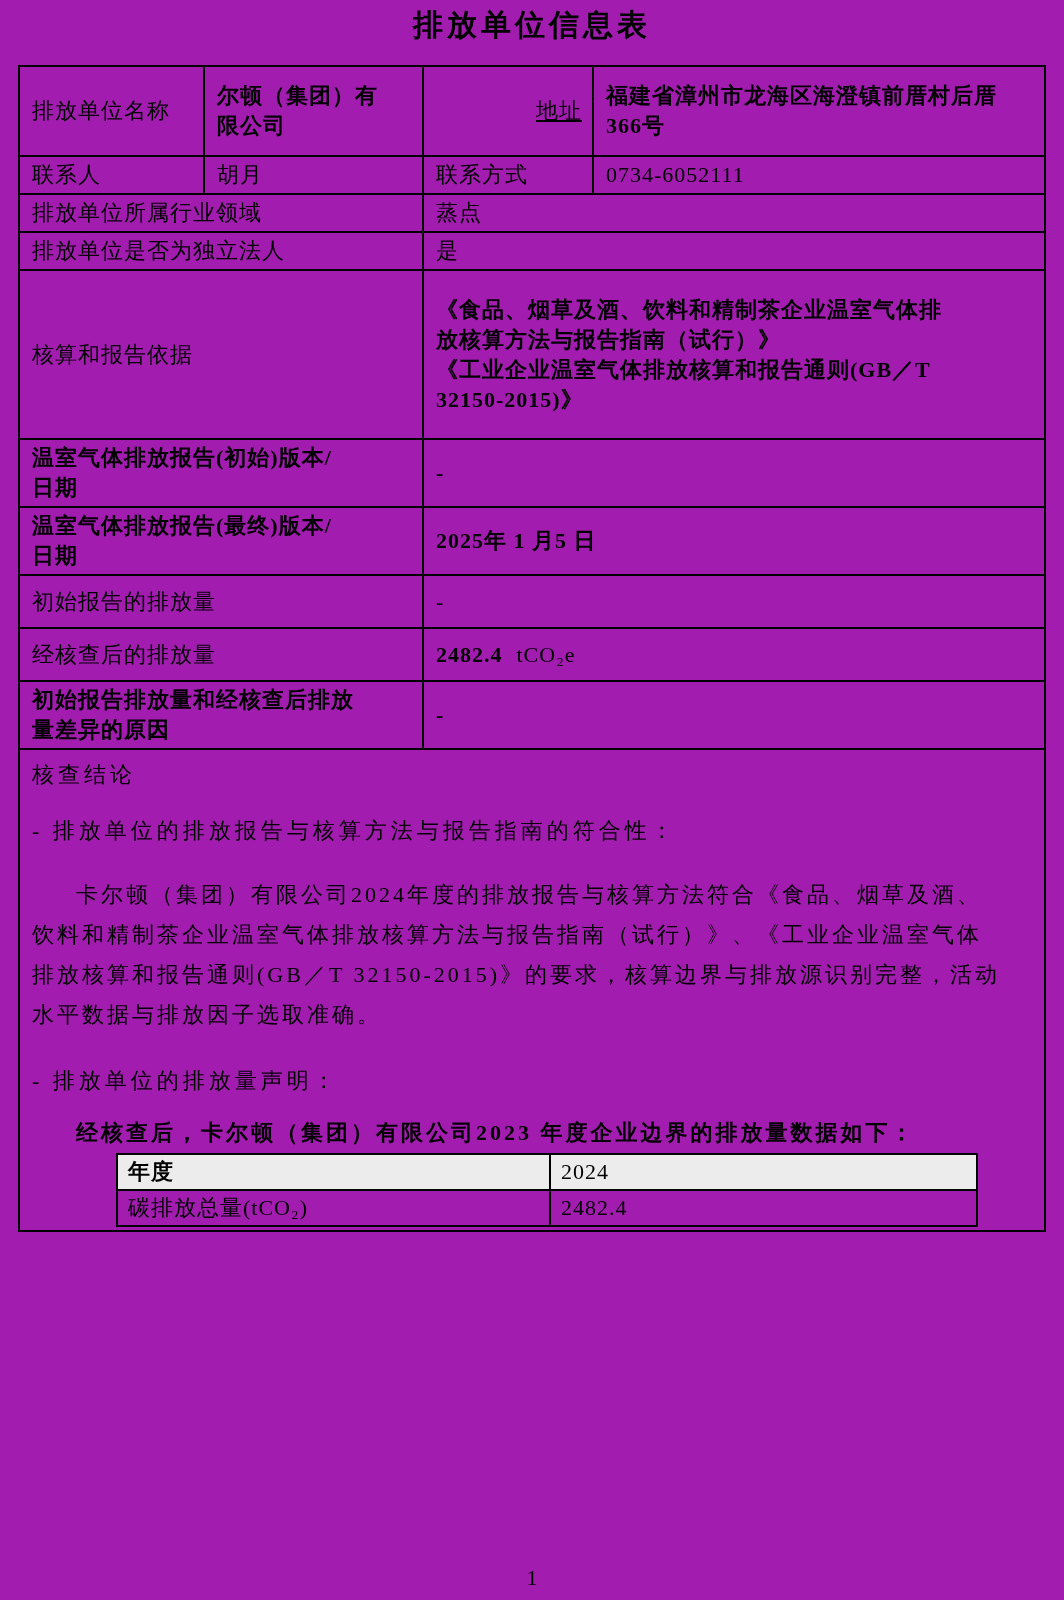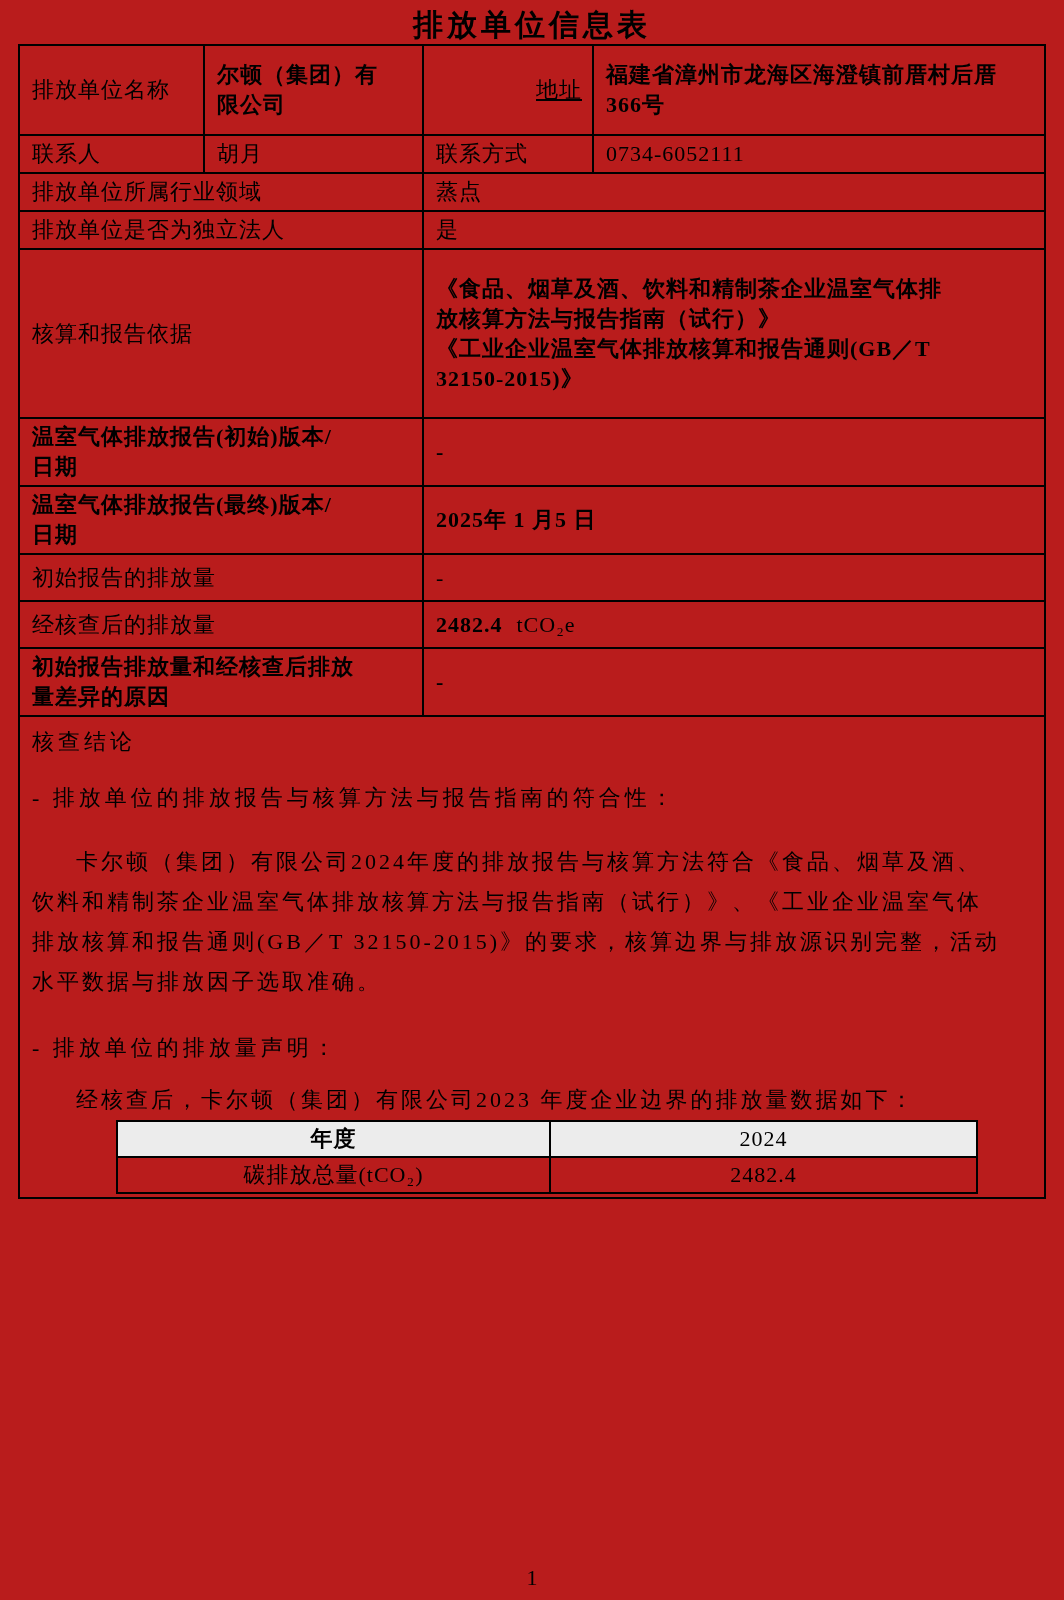"排放单位信息表" .page { background: #b91c1c -> #a21caf }
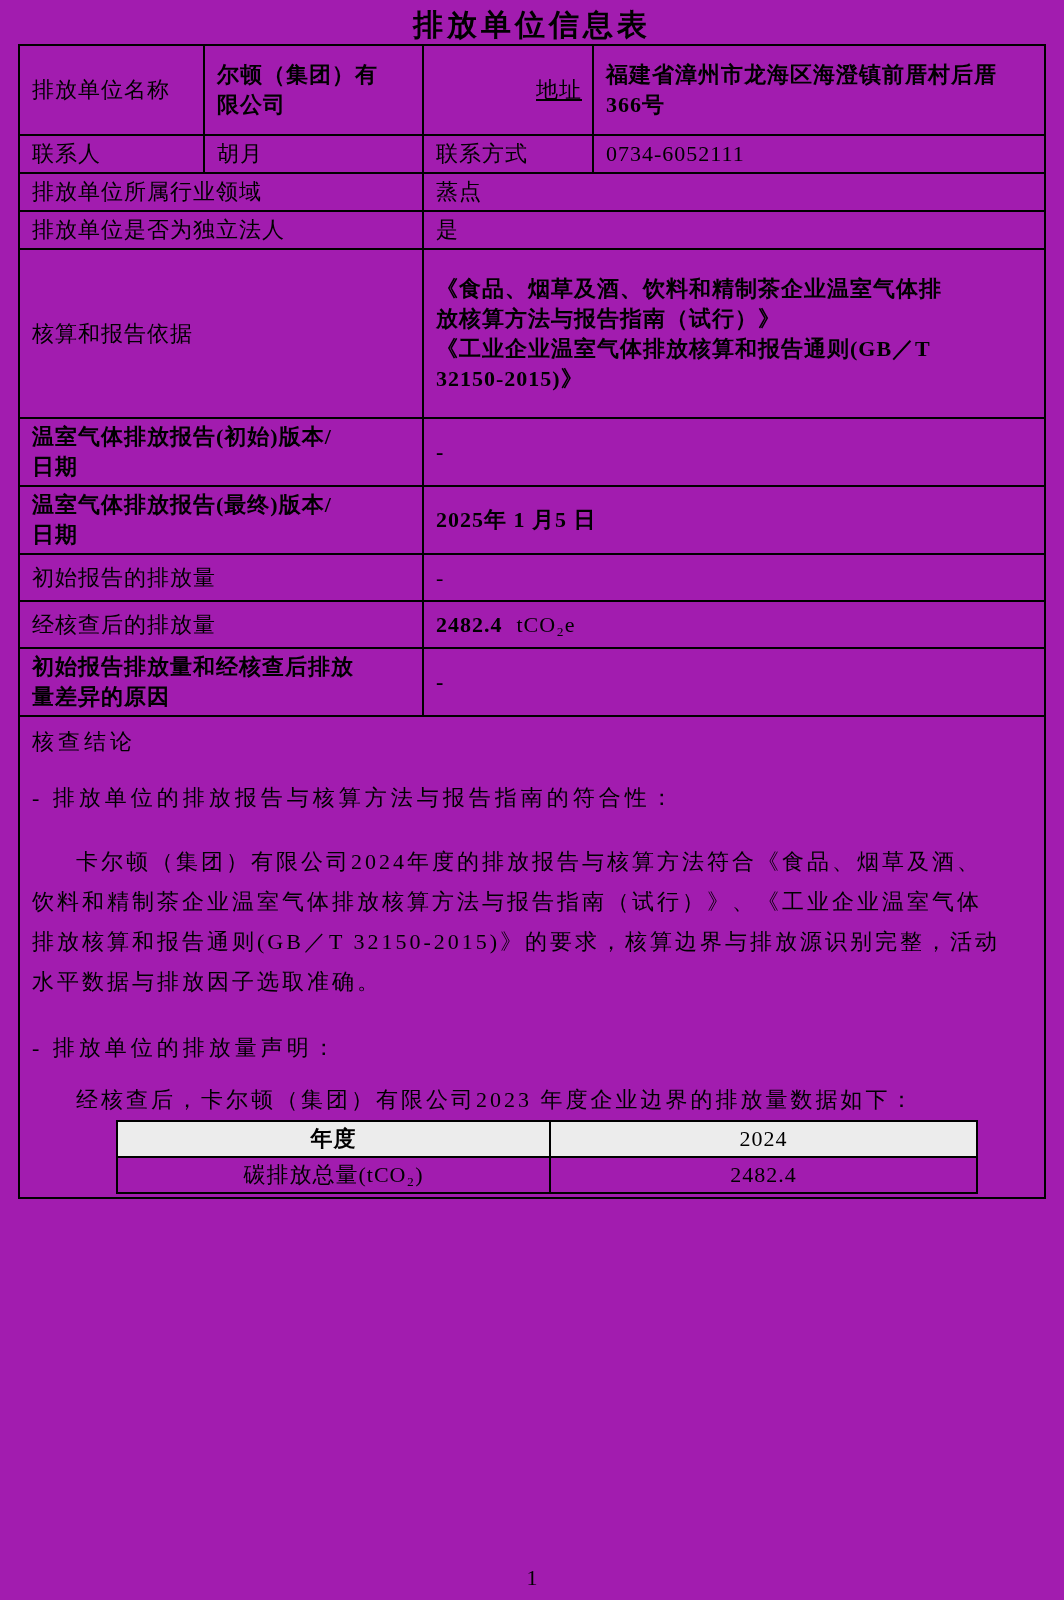"排放单位名称" table.outer { top: 44px -> 65px }
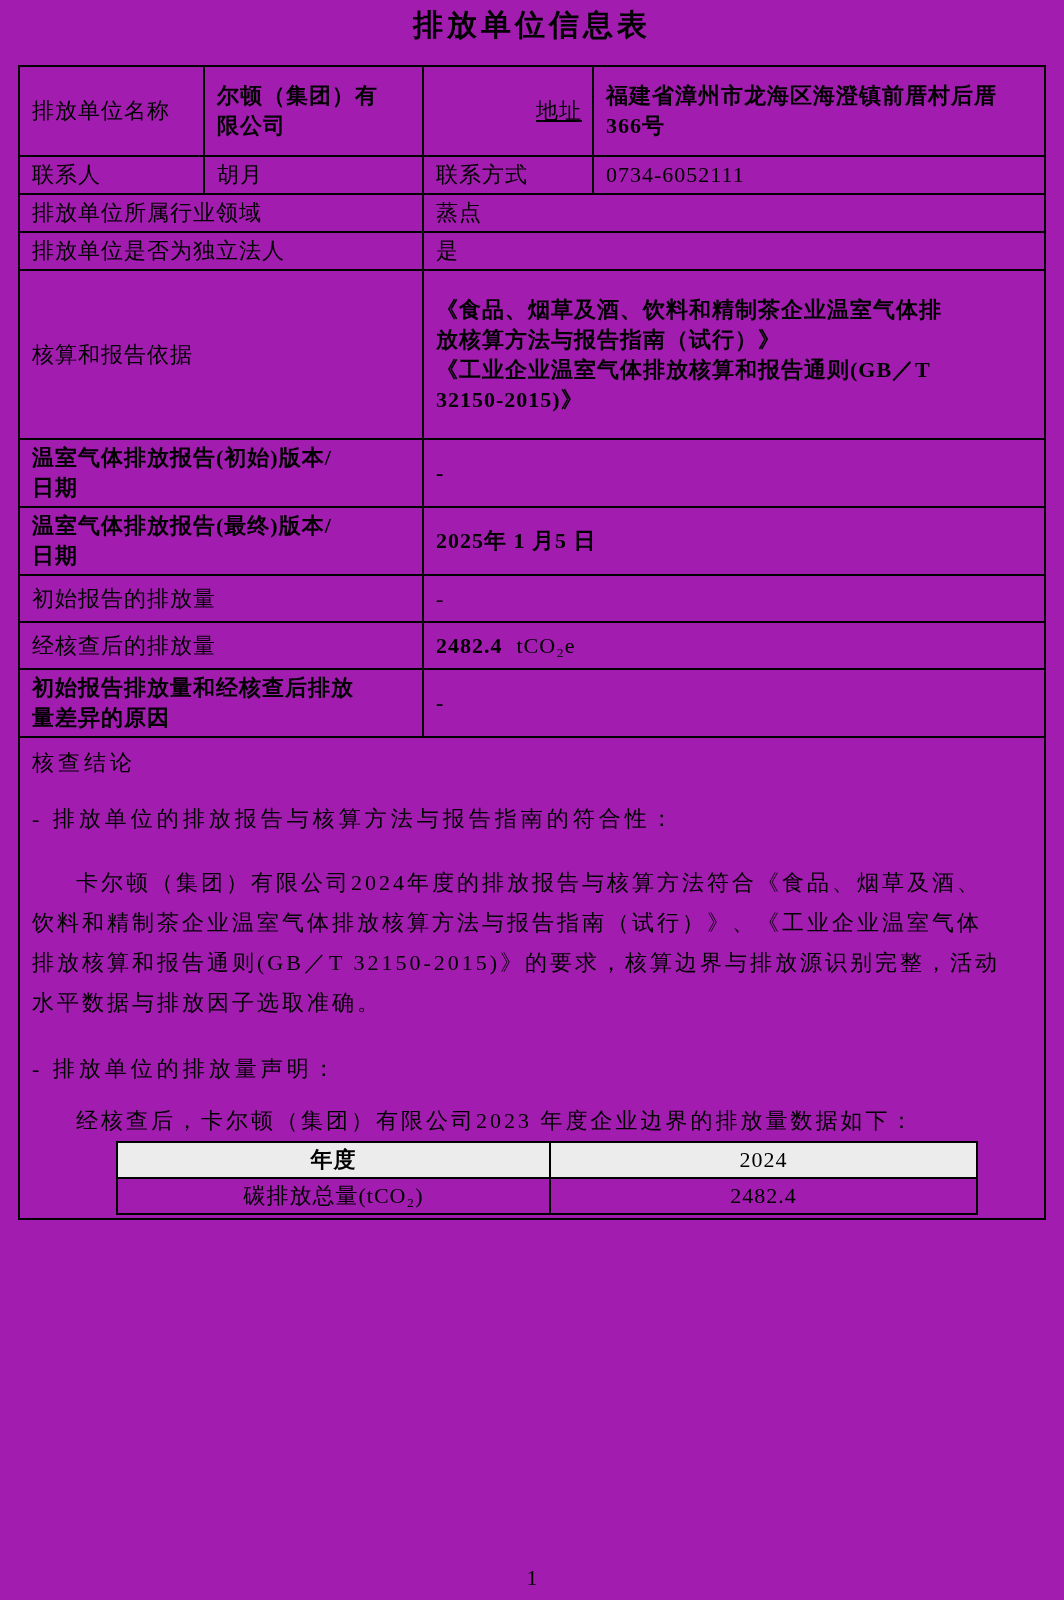"初始报告的排放量" tr.r8, tr.r9 { height: 47px -> 53px }
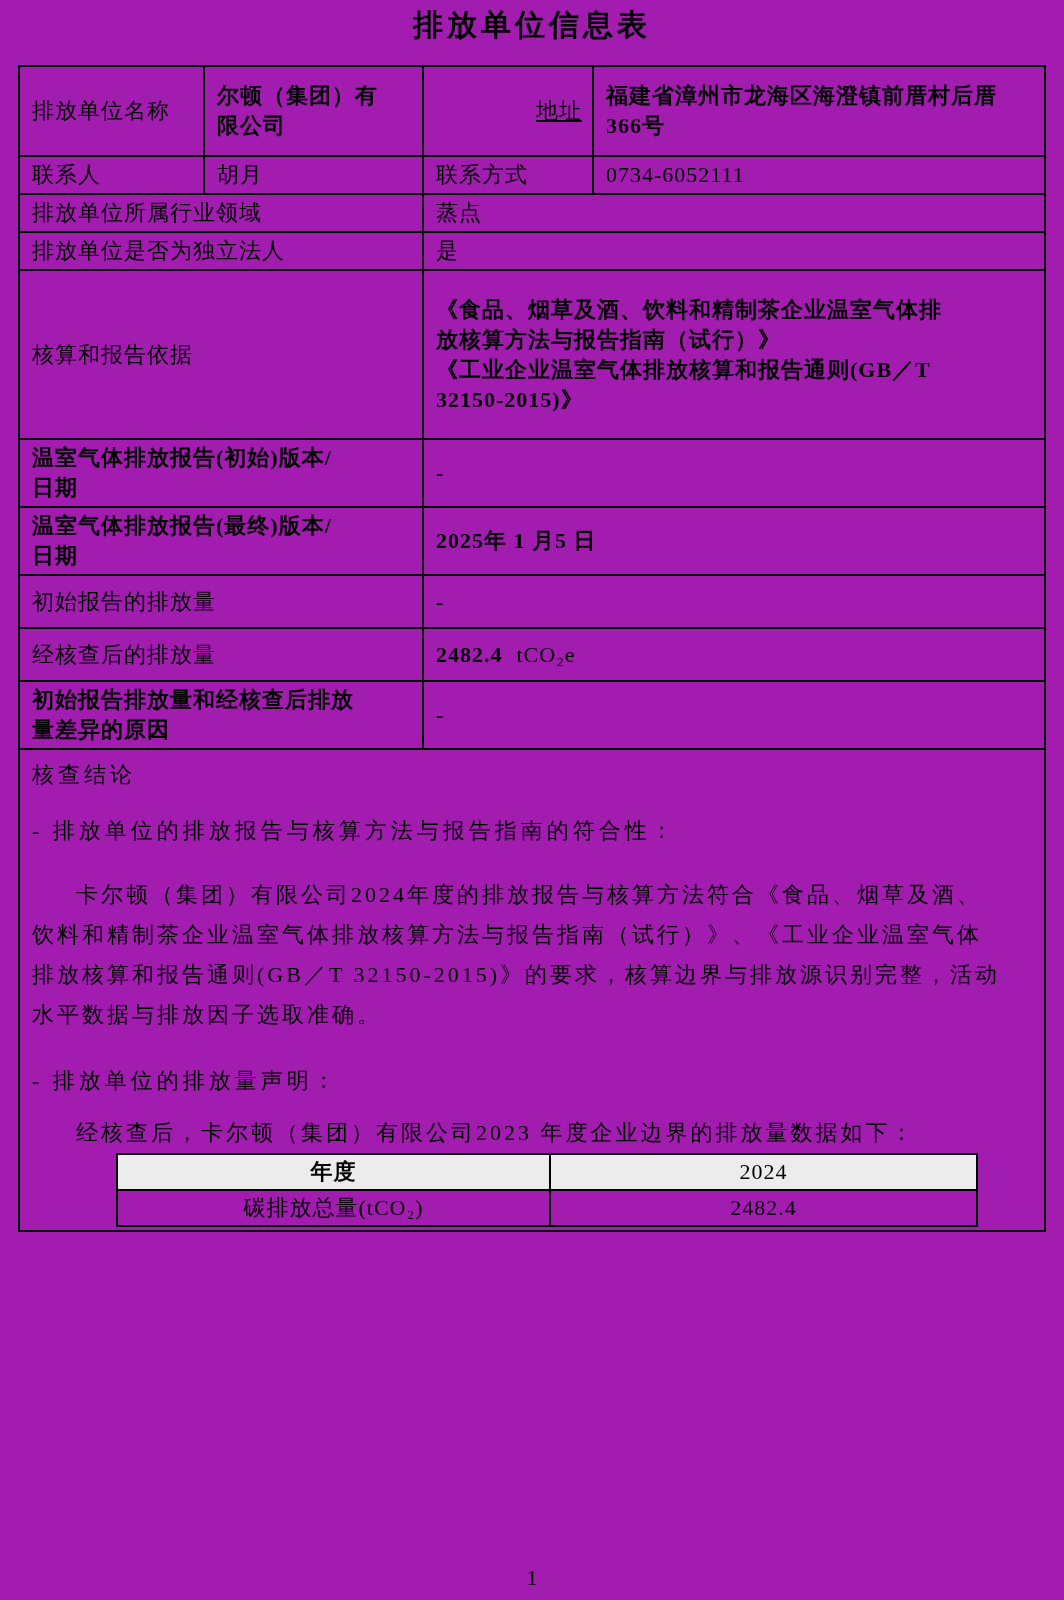"经核查后，卡尔顿（集团）有限公司2023 年度企业边界的排放量数据如下：" .cc-stmt { font-weight: none -> bold }
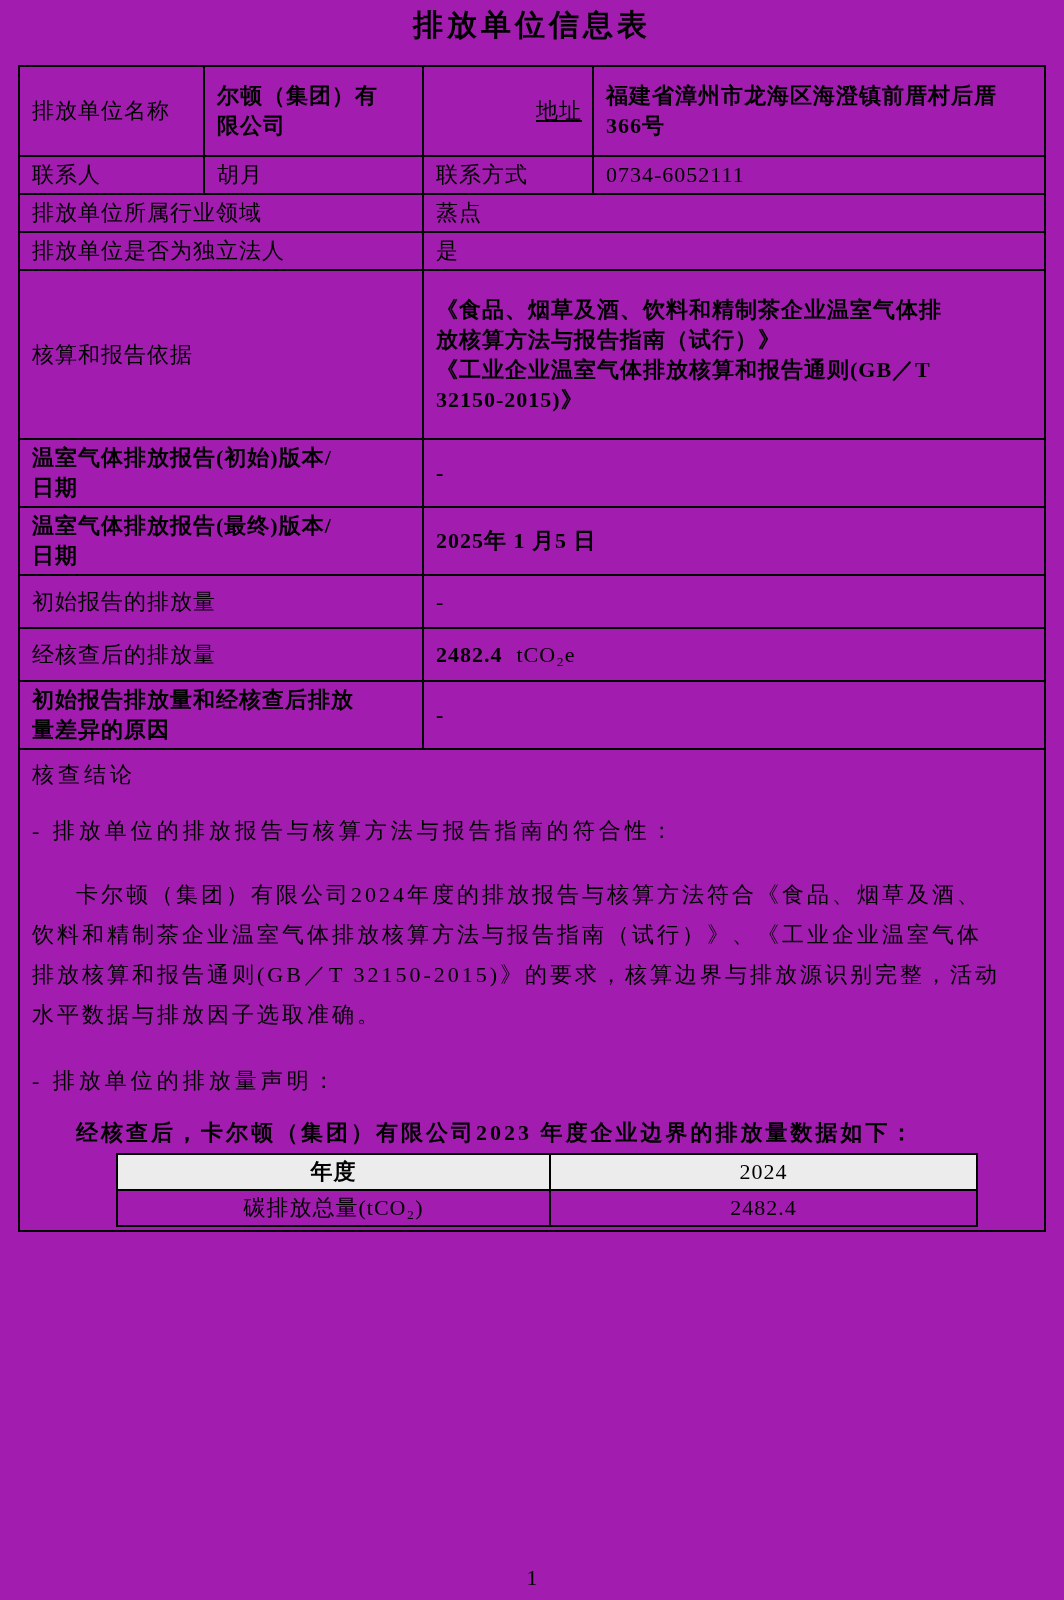"年度" table.inner td { text-align: center -> left }
